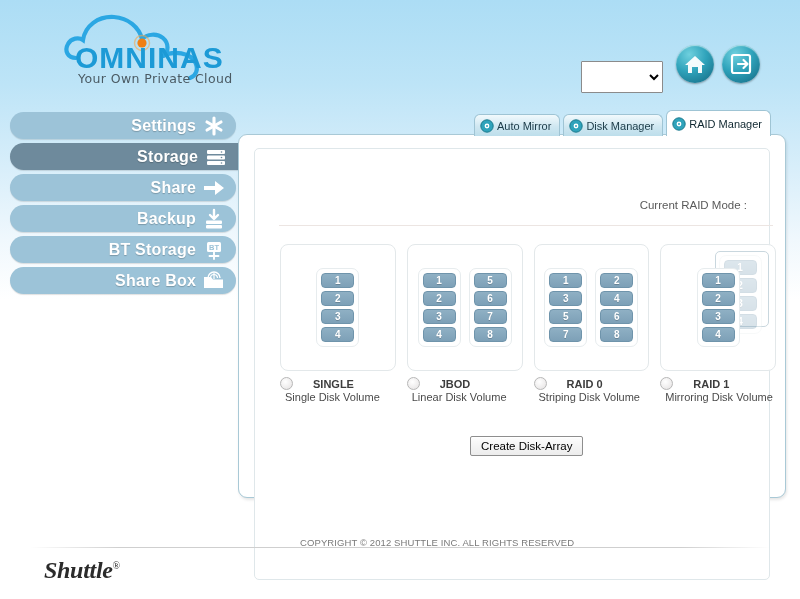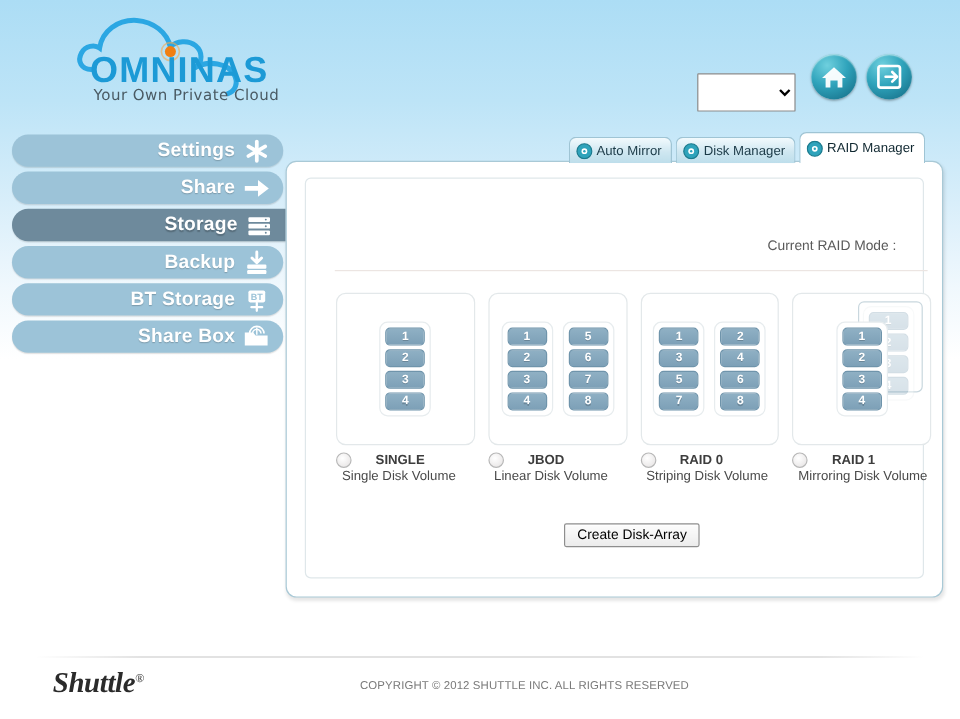"Share" div.nav-item { order: before "Storage" -> after "Storage" }
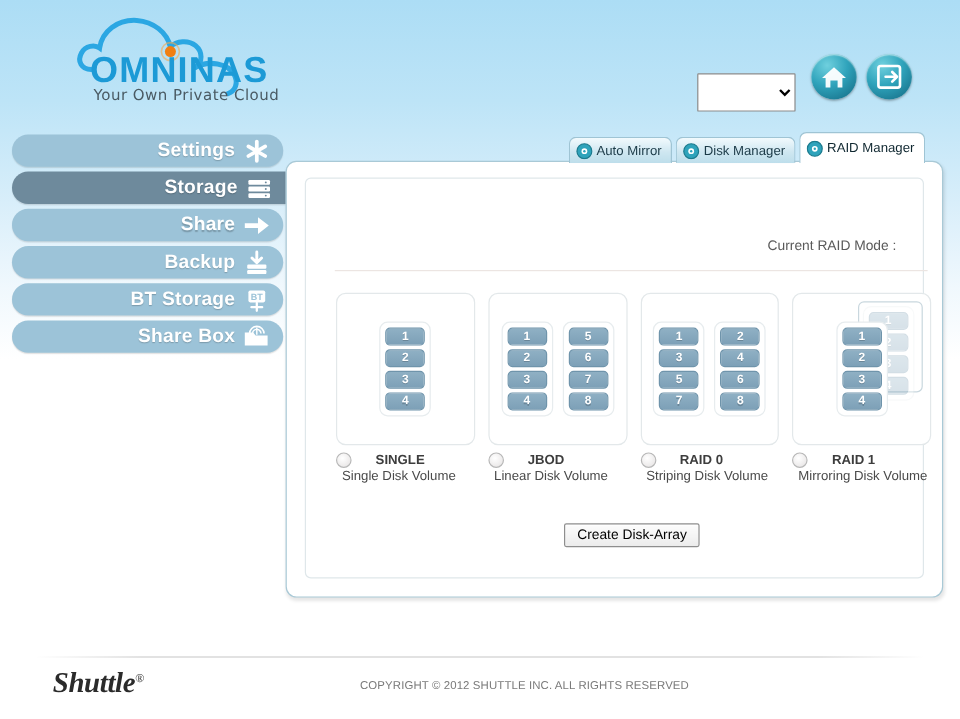"Current RAID Mode :" #panel-inner { height: 334px -> 432px }
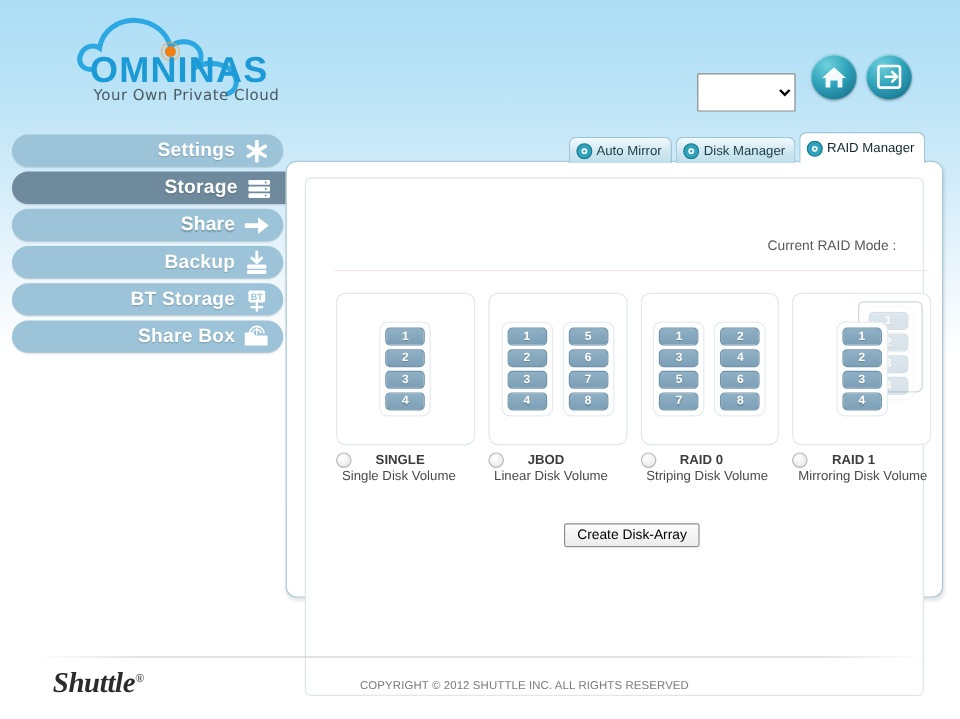"COPYRIGHT © 2012 SHUTTLE INC." #copyright { top: 566px -> 537px }
